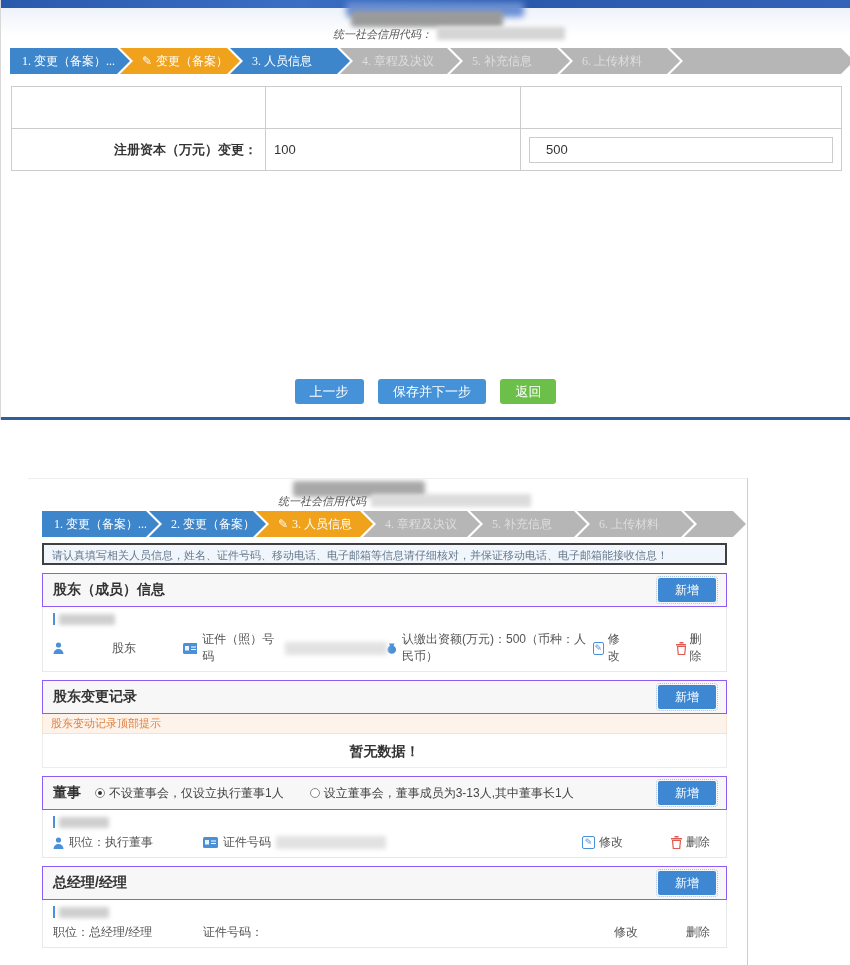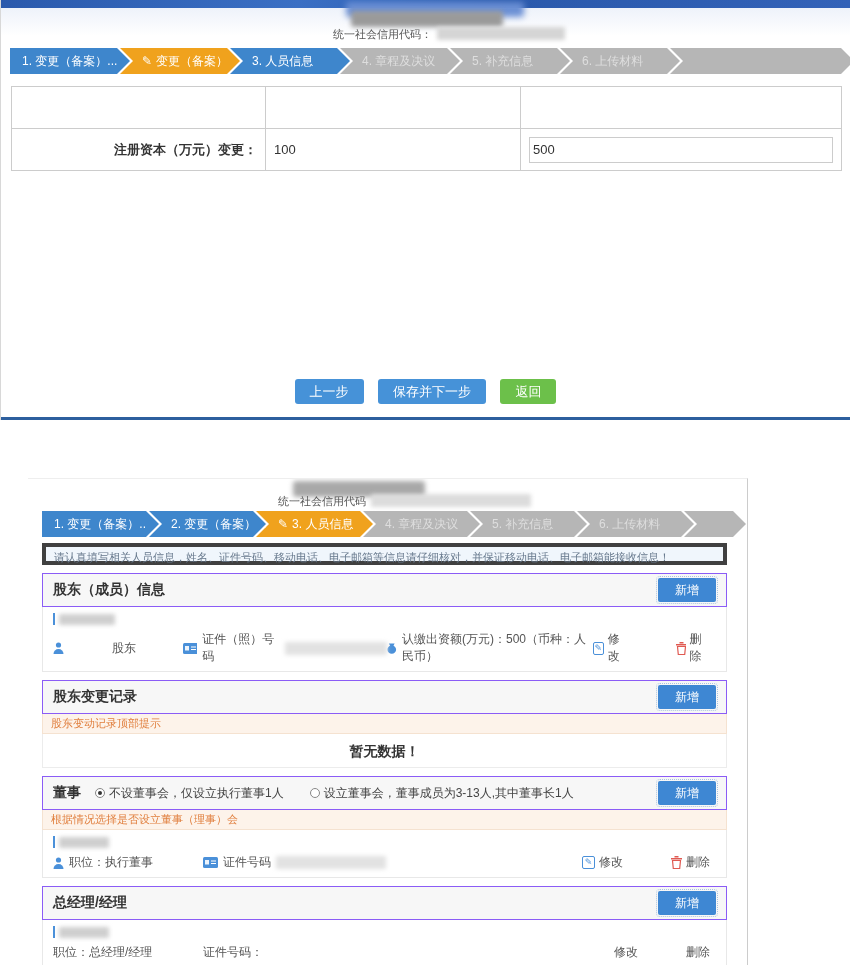"统一社会信用代码：" .credit-line { font-style: none -> italic }
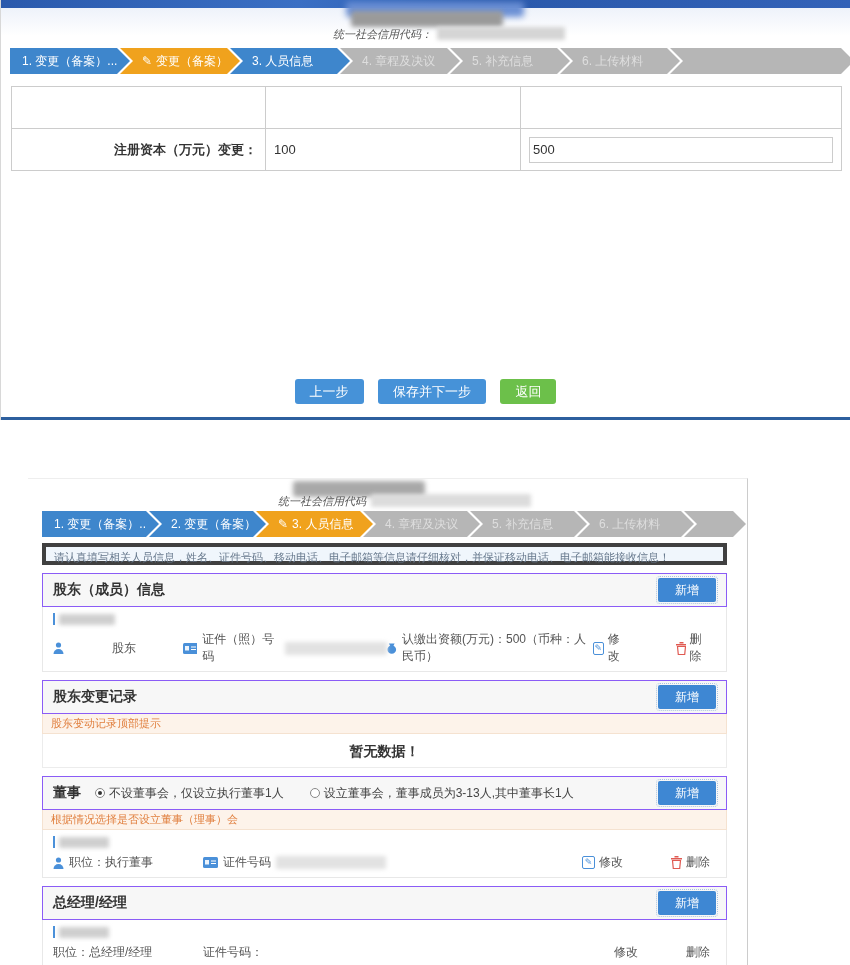"1. 变更（备案）..." .steps { font-family: none -> Liberation Serif, serif }
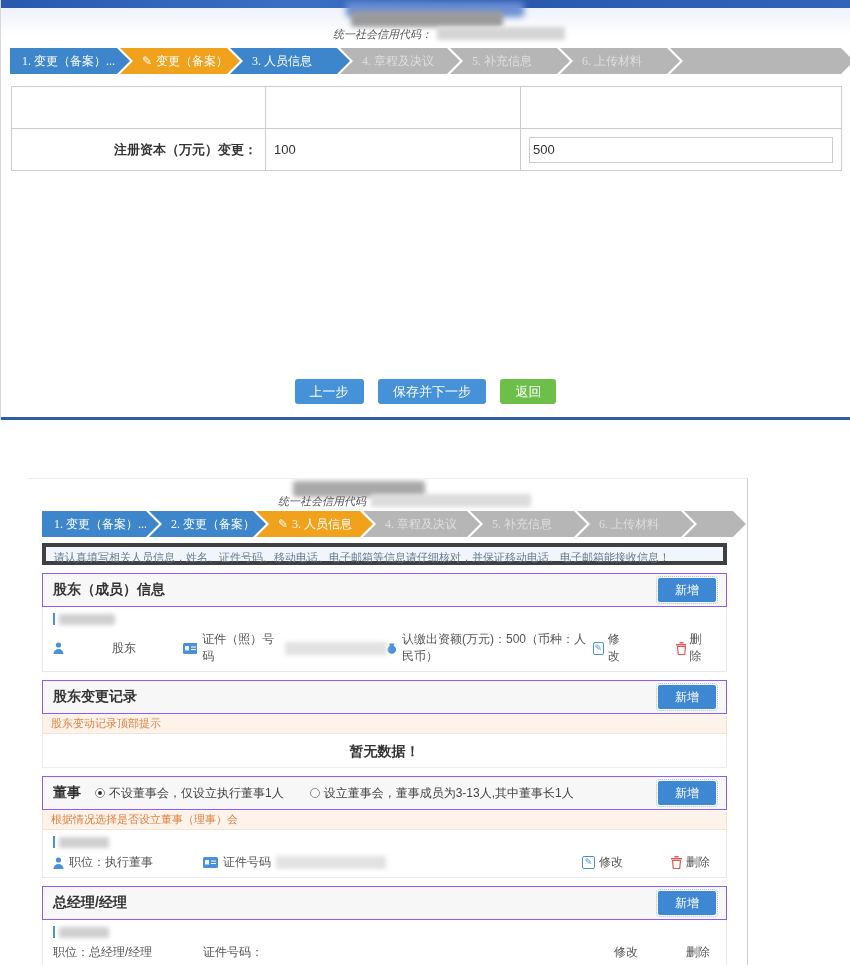"500" .txtin { padding: 0 3px -> 0 16px }
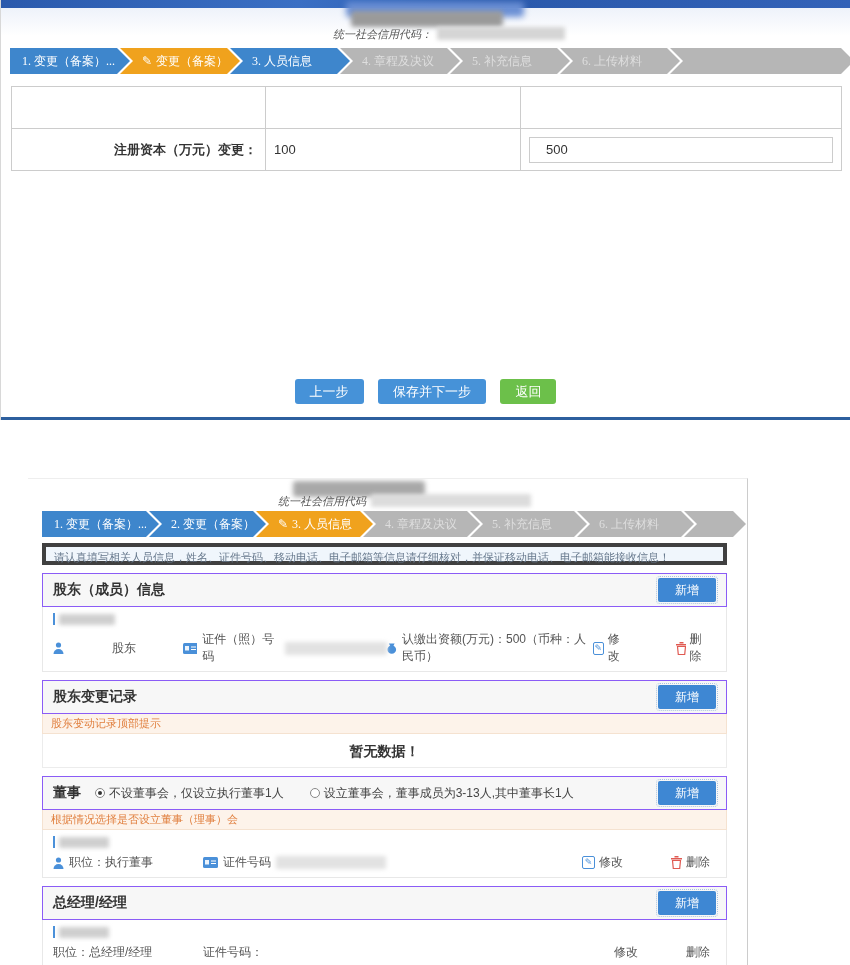"请认真填写相关人员信息，姓名、证件号码、移动电话、电子邮箱等信息请仔细核对，并保" .noticebar { border: 4px solid #404040 -> 2px solid #404040 }
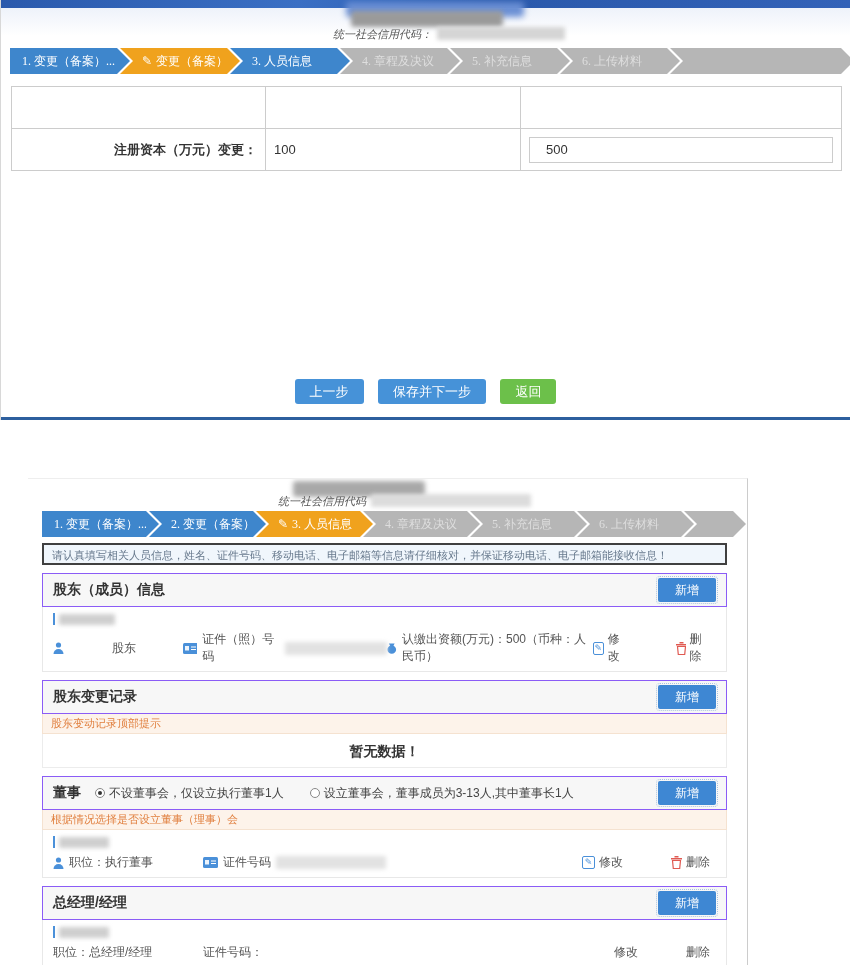"根据情况选择是否设立董事（理事）会" div.hintbar { html: <div>根据情况选择是否设立董事（理事）会</div> -> none }
